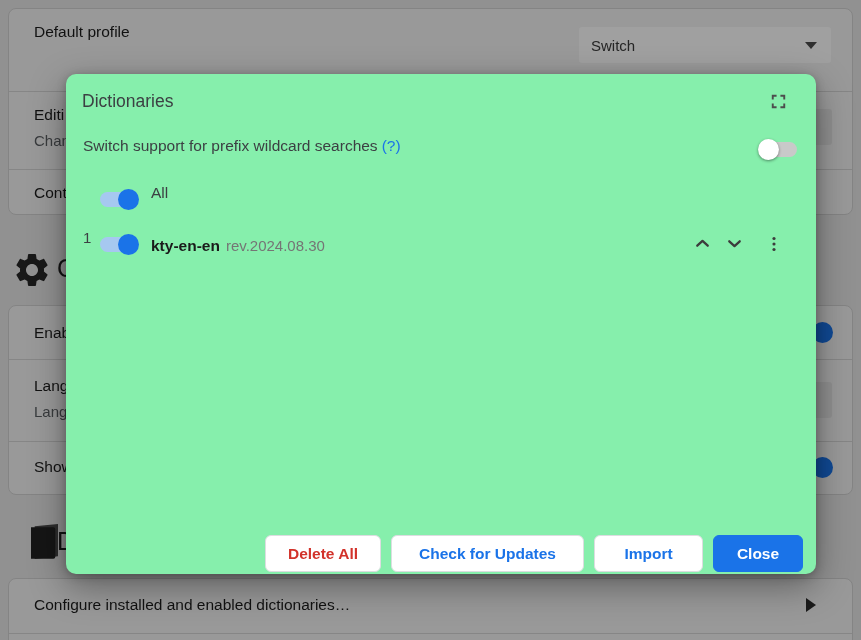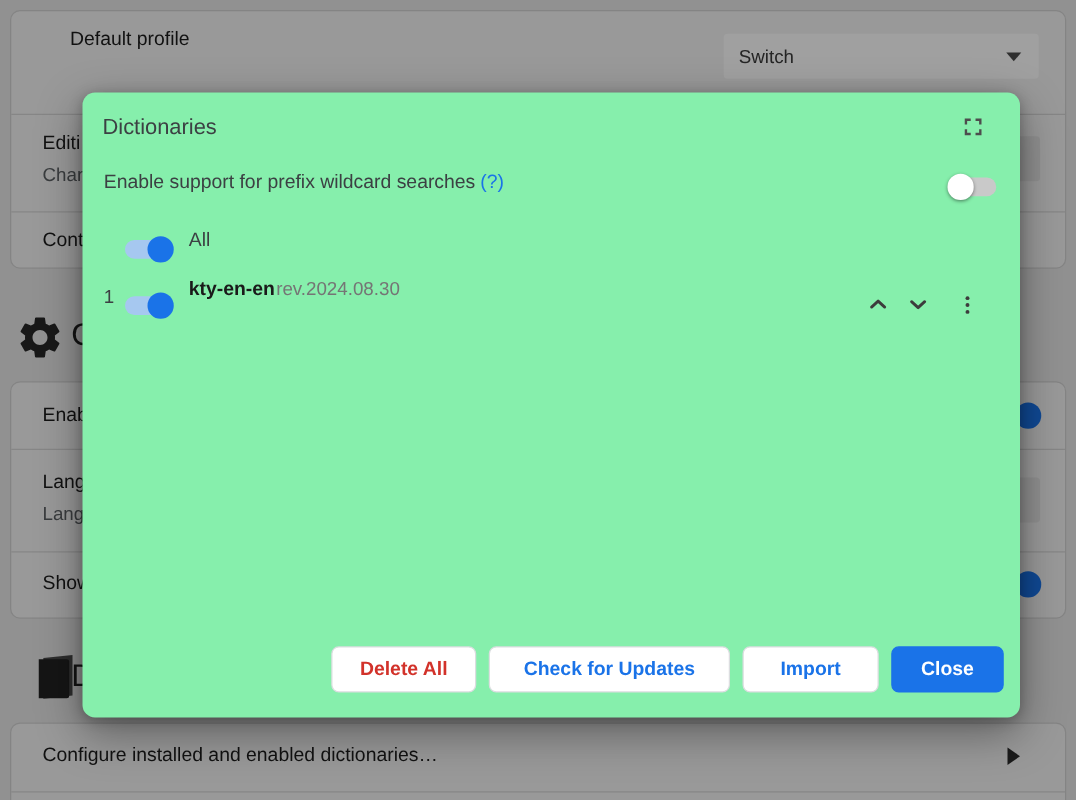"Default profile" div.row-title { margin-left: 22px -> none }
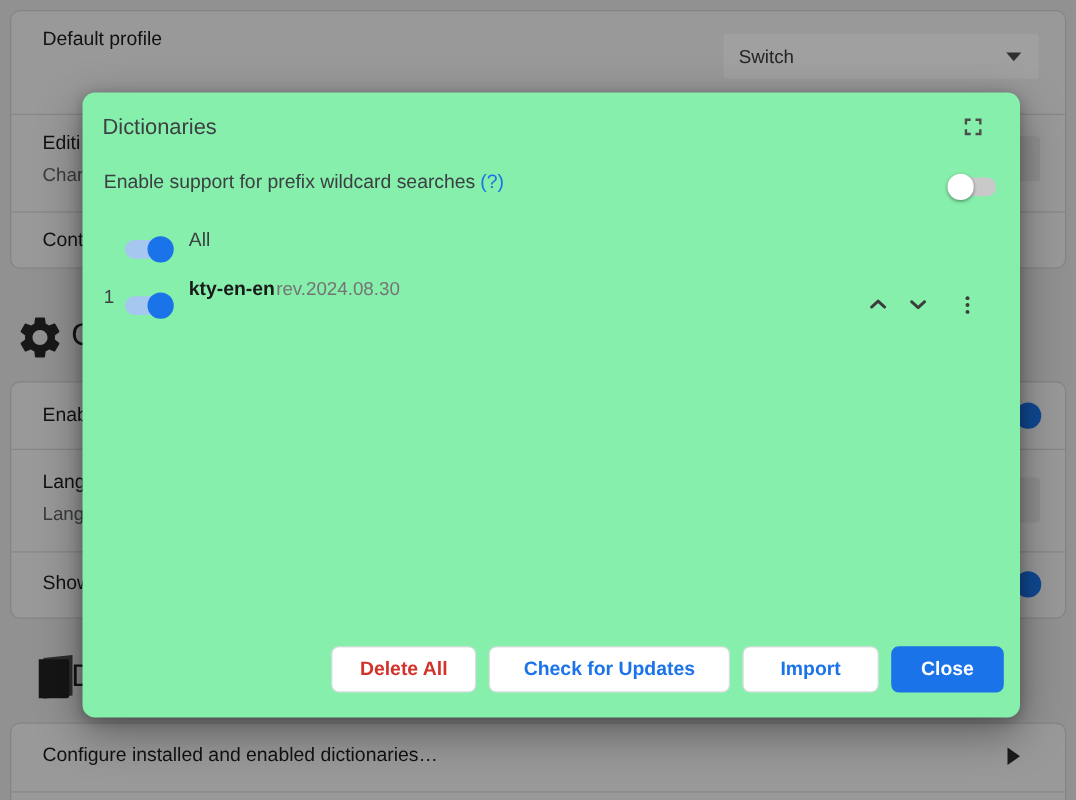"Enable support for prefix wildcard" span { text: Enable -> Switch }
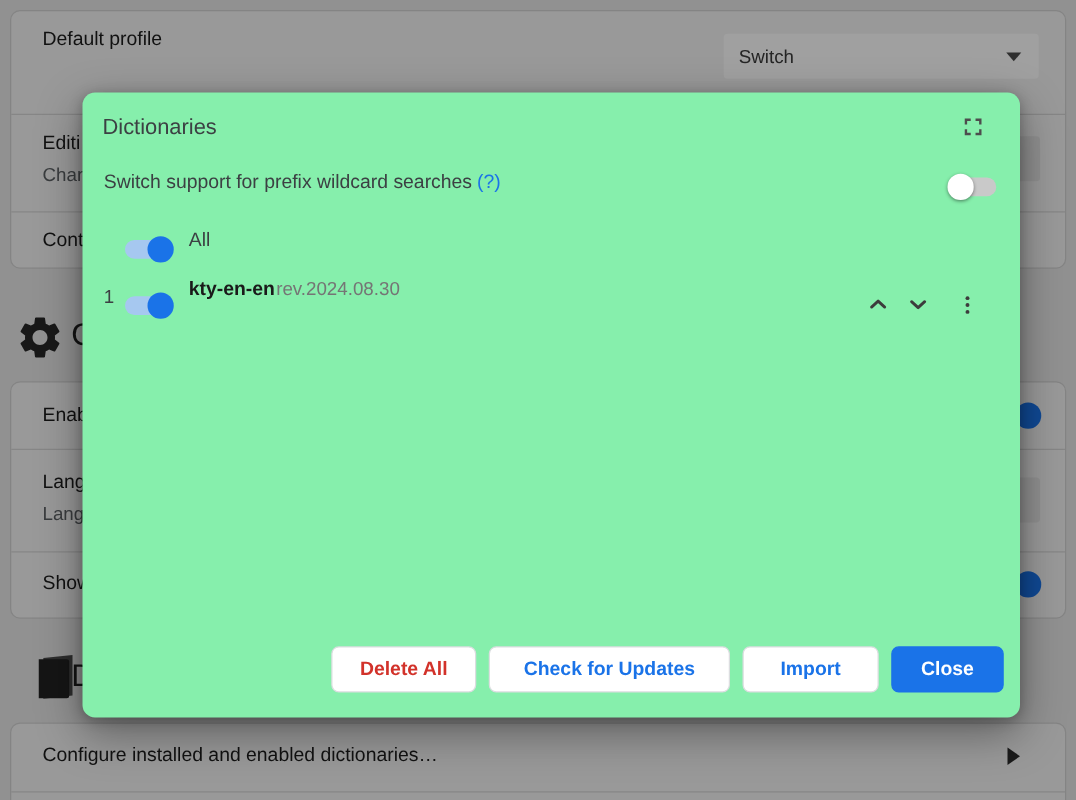"kty-en-en" .dict-name-wrap { gap: 1px -> 6px; top: 149px -> 163px }
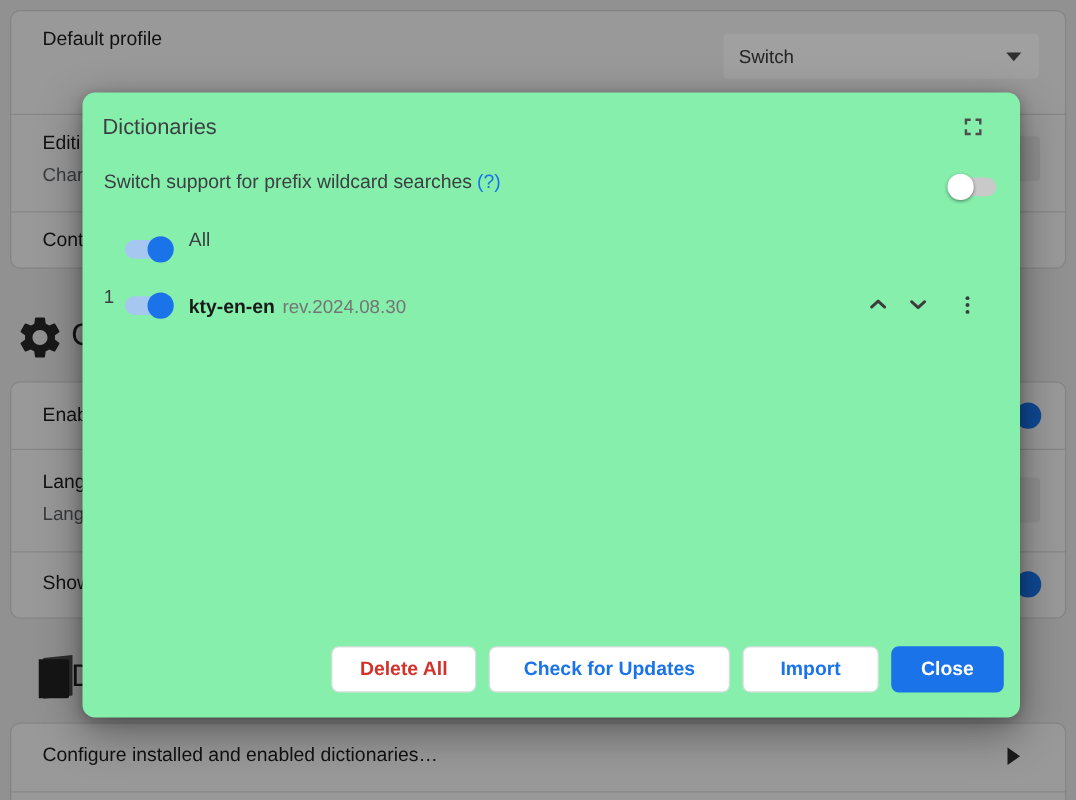"Delete All" .modal-footer { bottom: 20px -> 2px }
